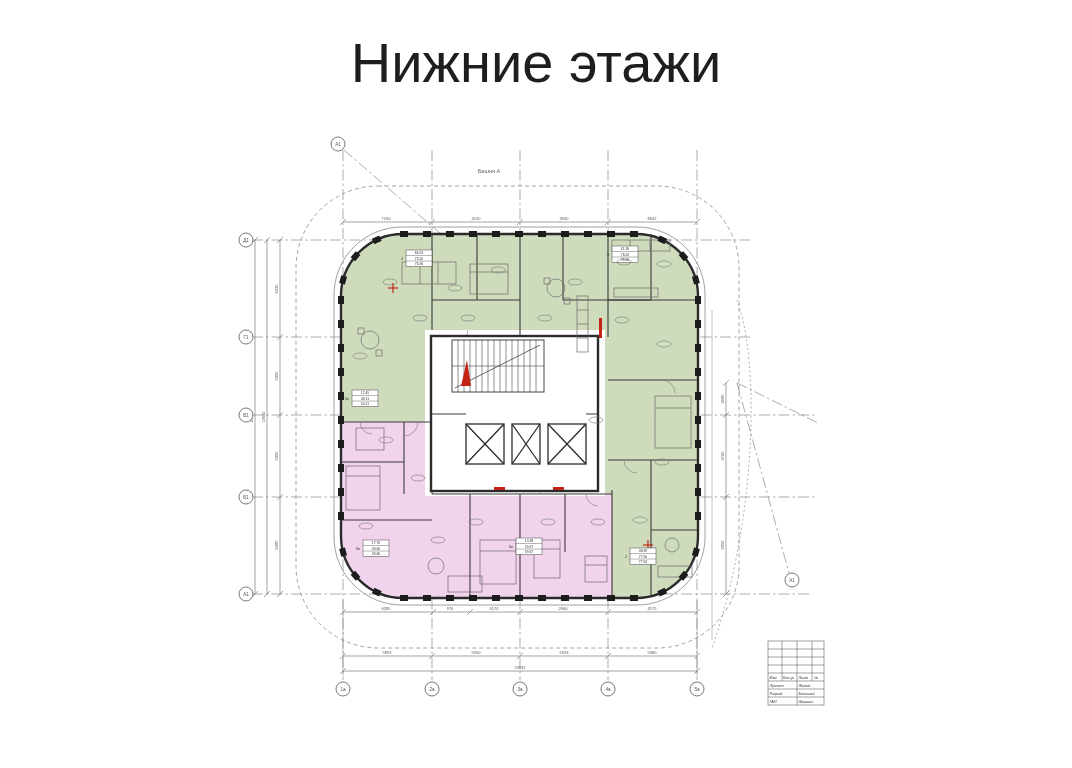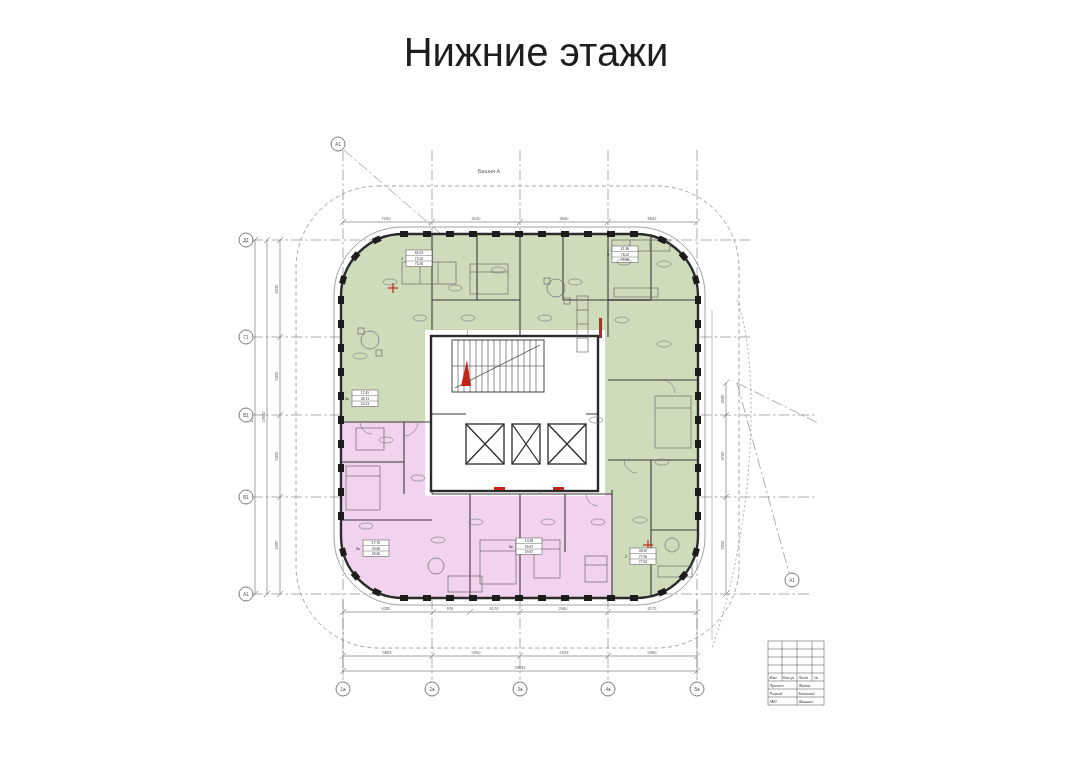"Нижние этажи" .title { font-size: 40px -> 56px }
